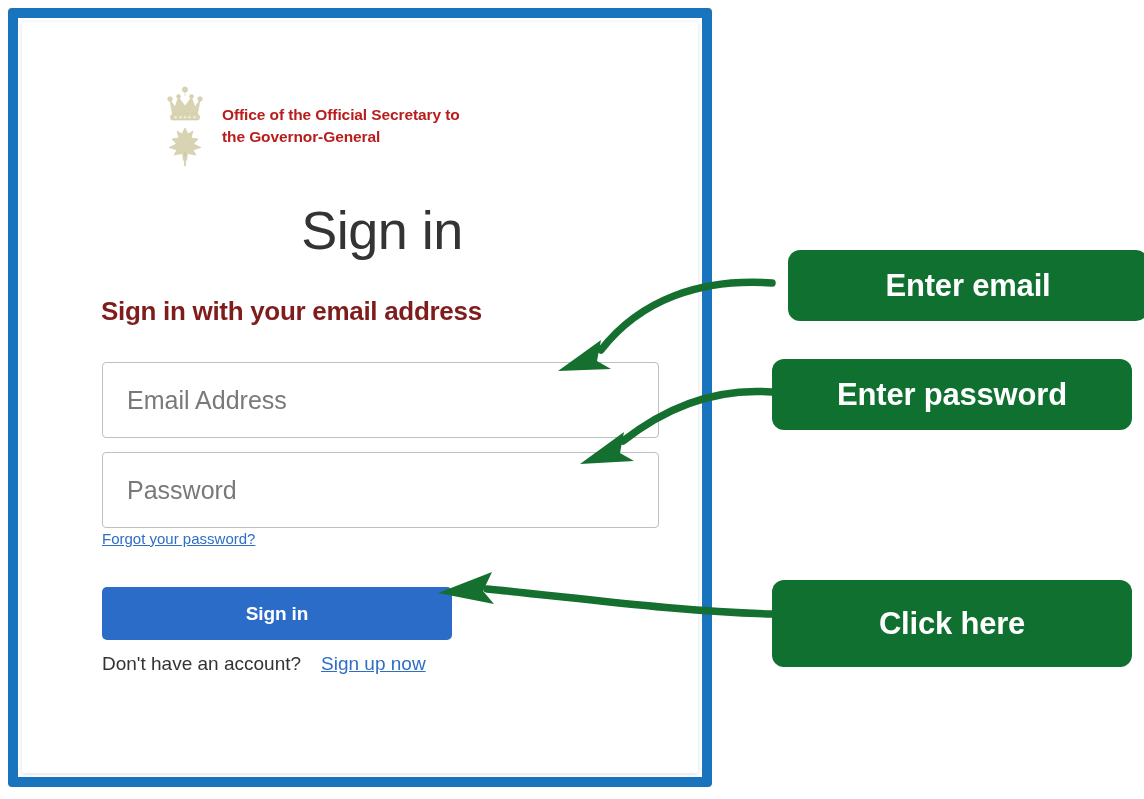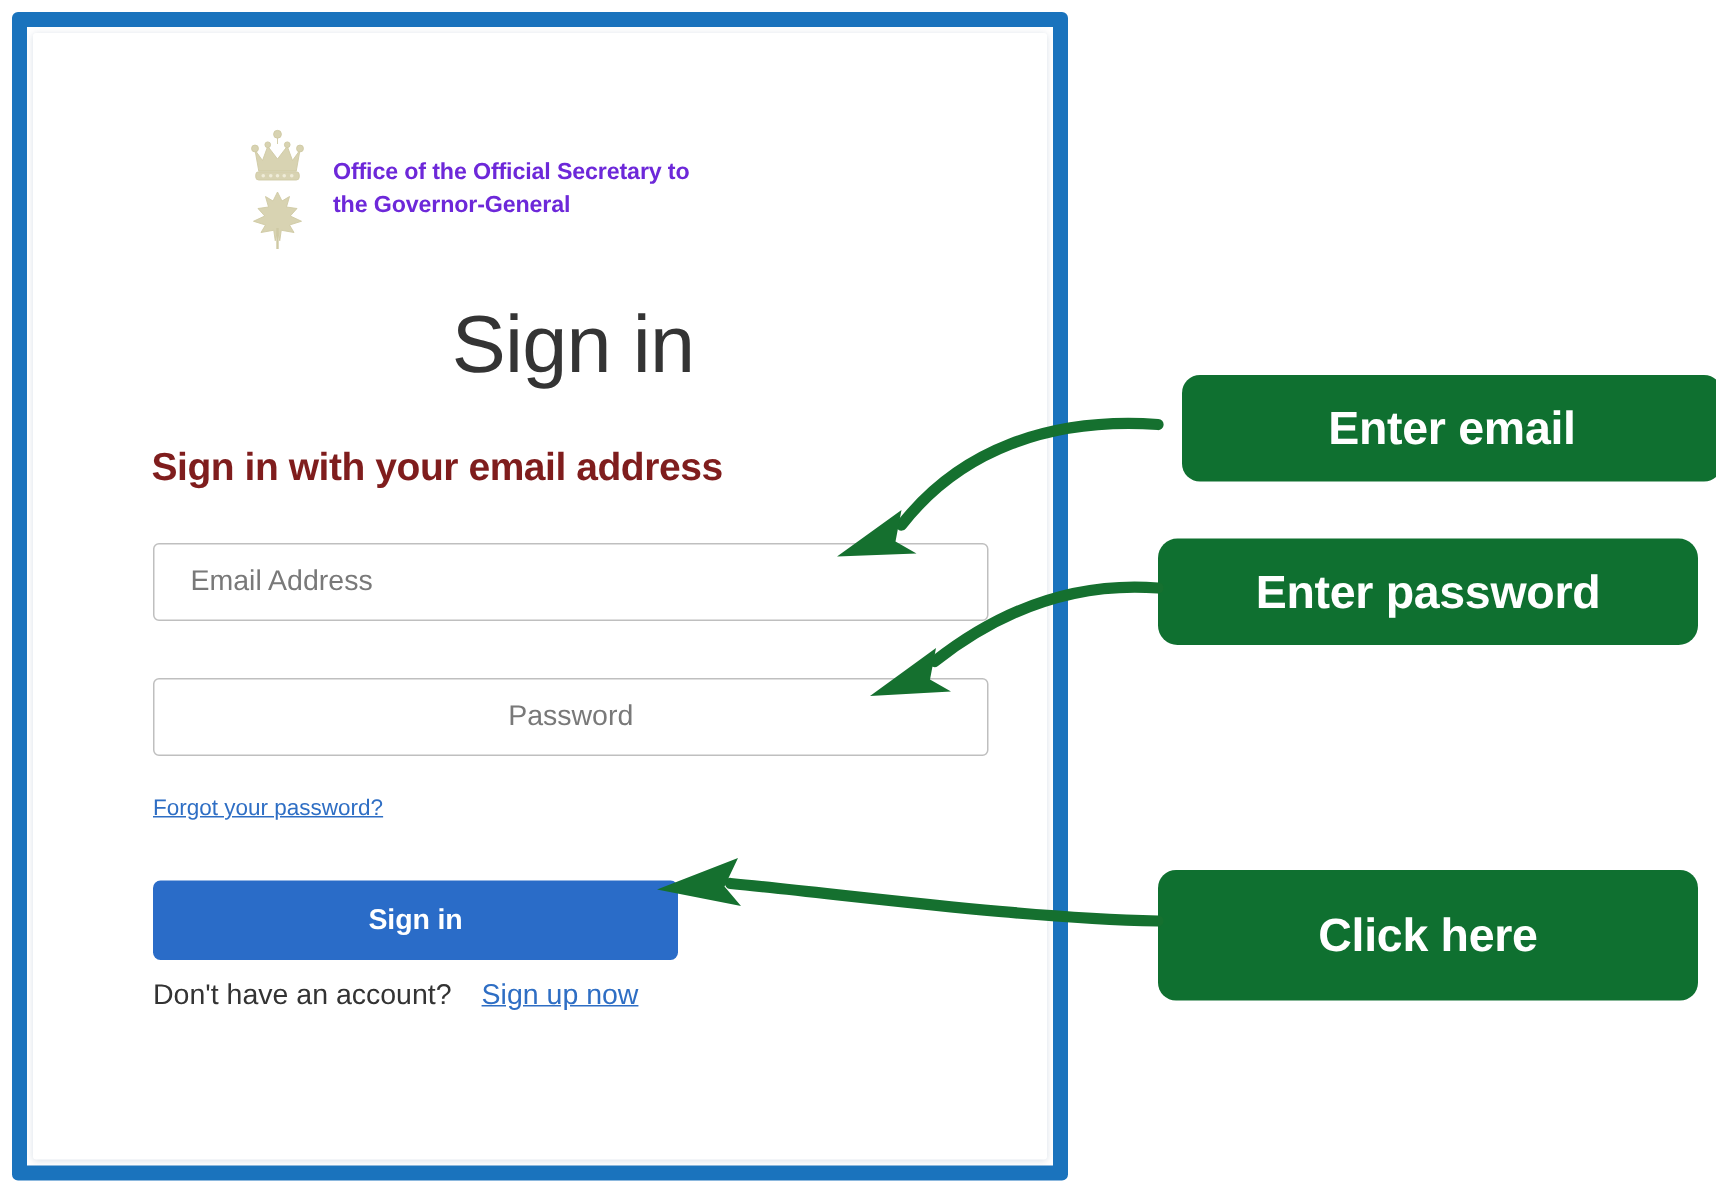"Office of the Official Secretary" #brand-text { color: #6d28d9 -> #b91c1c }
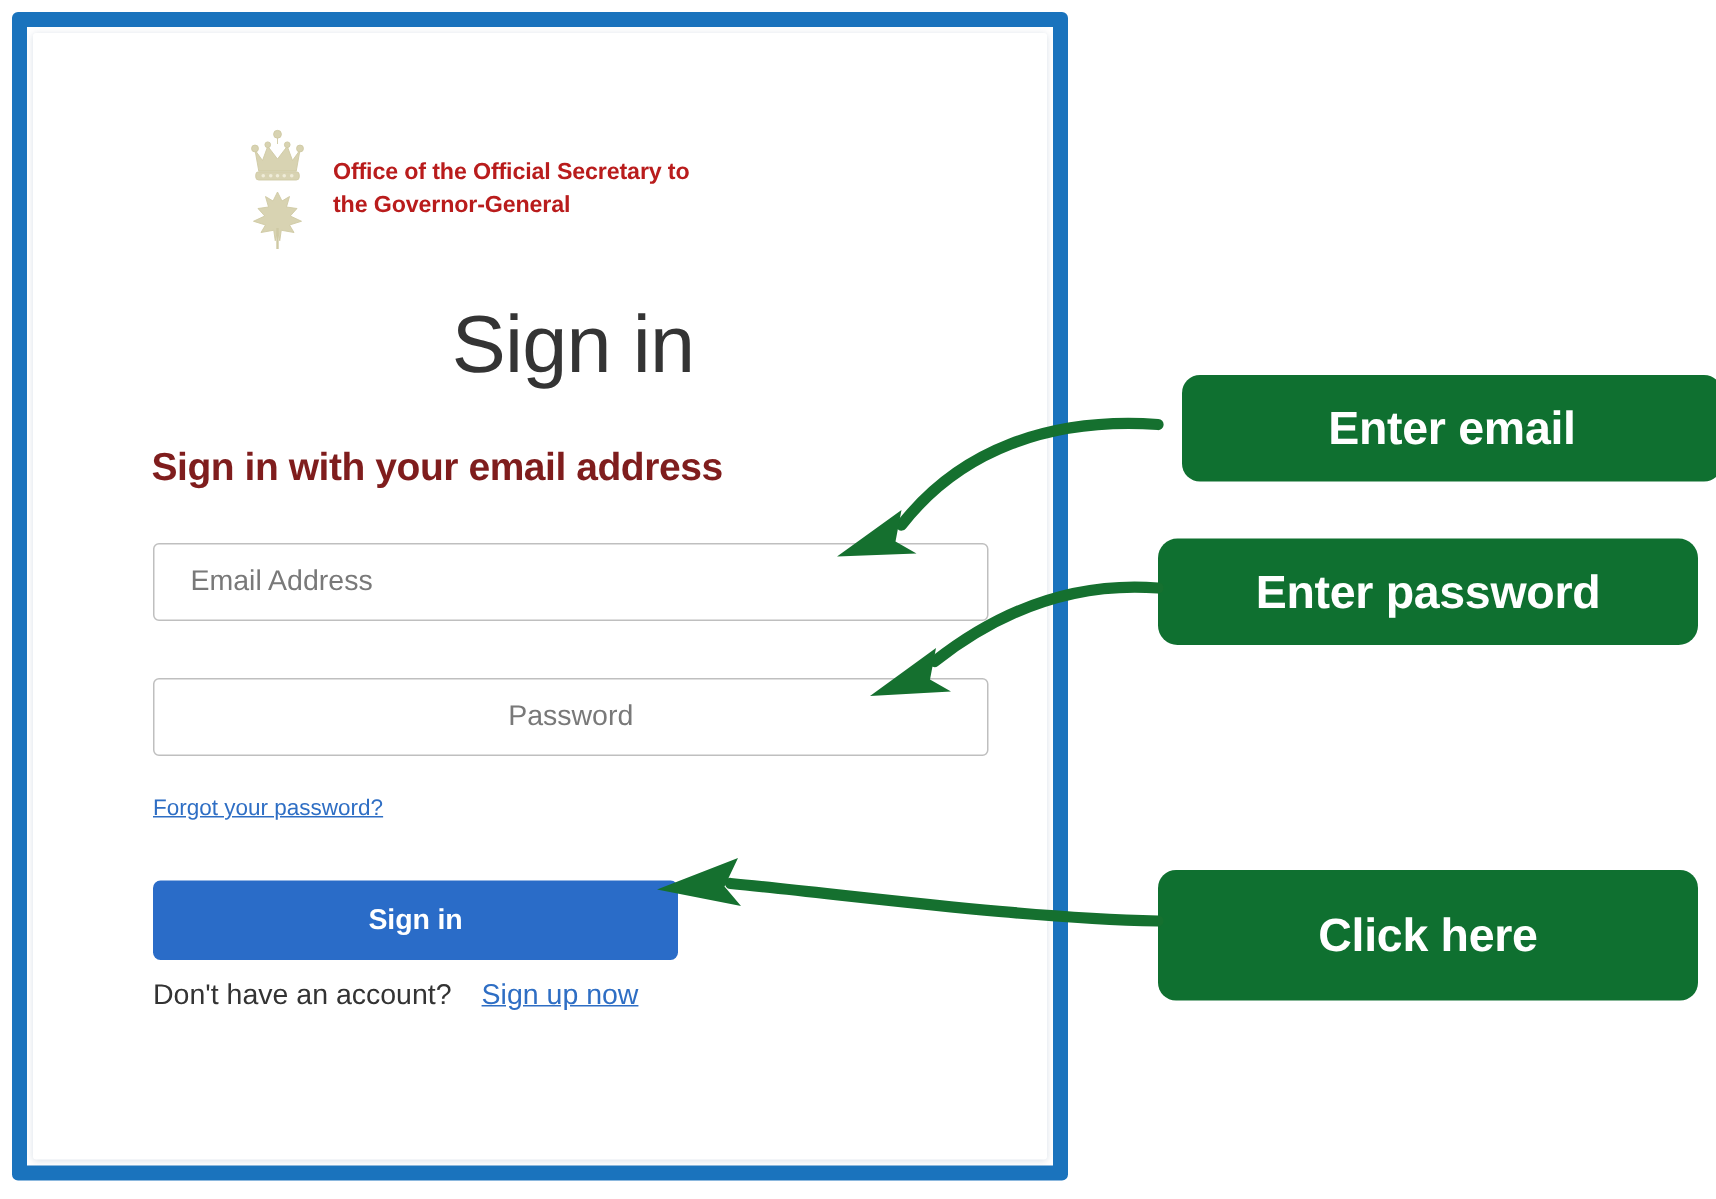"Email Address" .text-field { font-size: 19px -> 25px; height: 52px -> 76px }
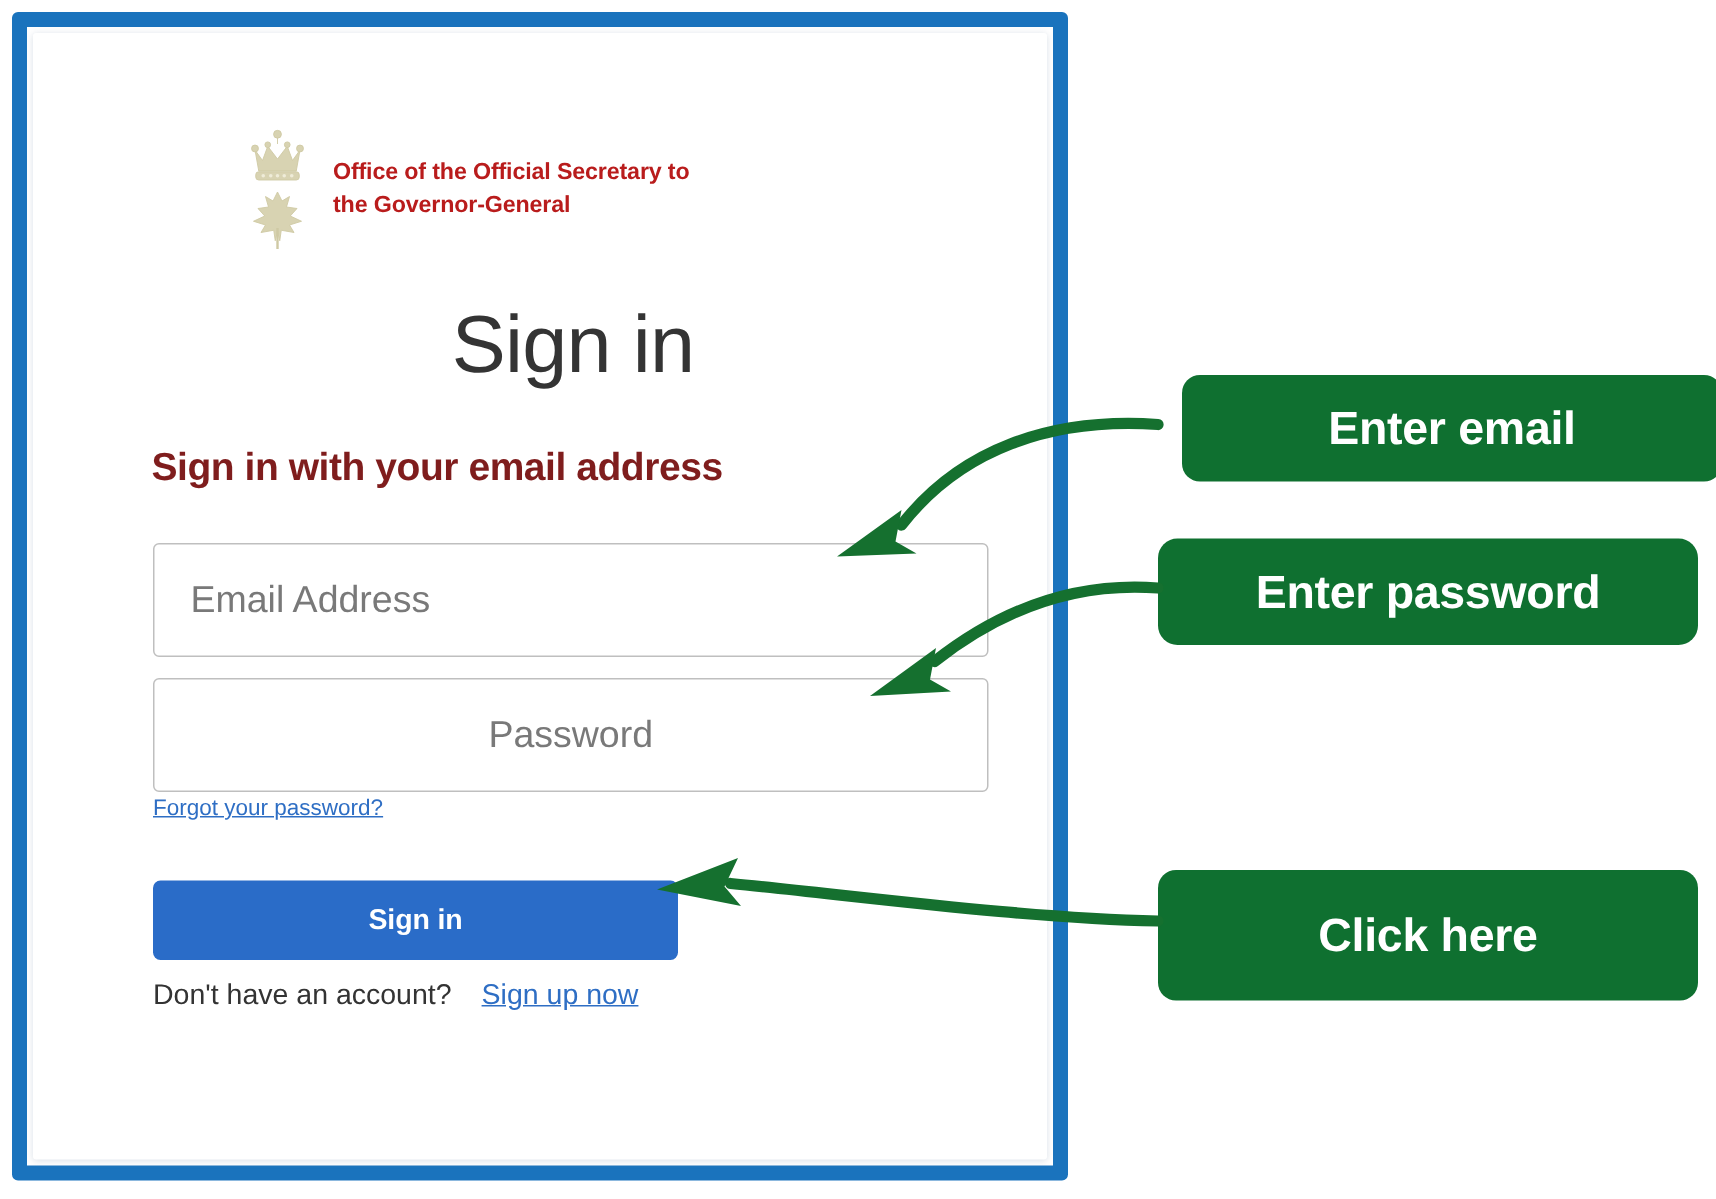"Enter password" #callout-password { border-radius: 13px -> none }
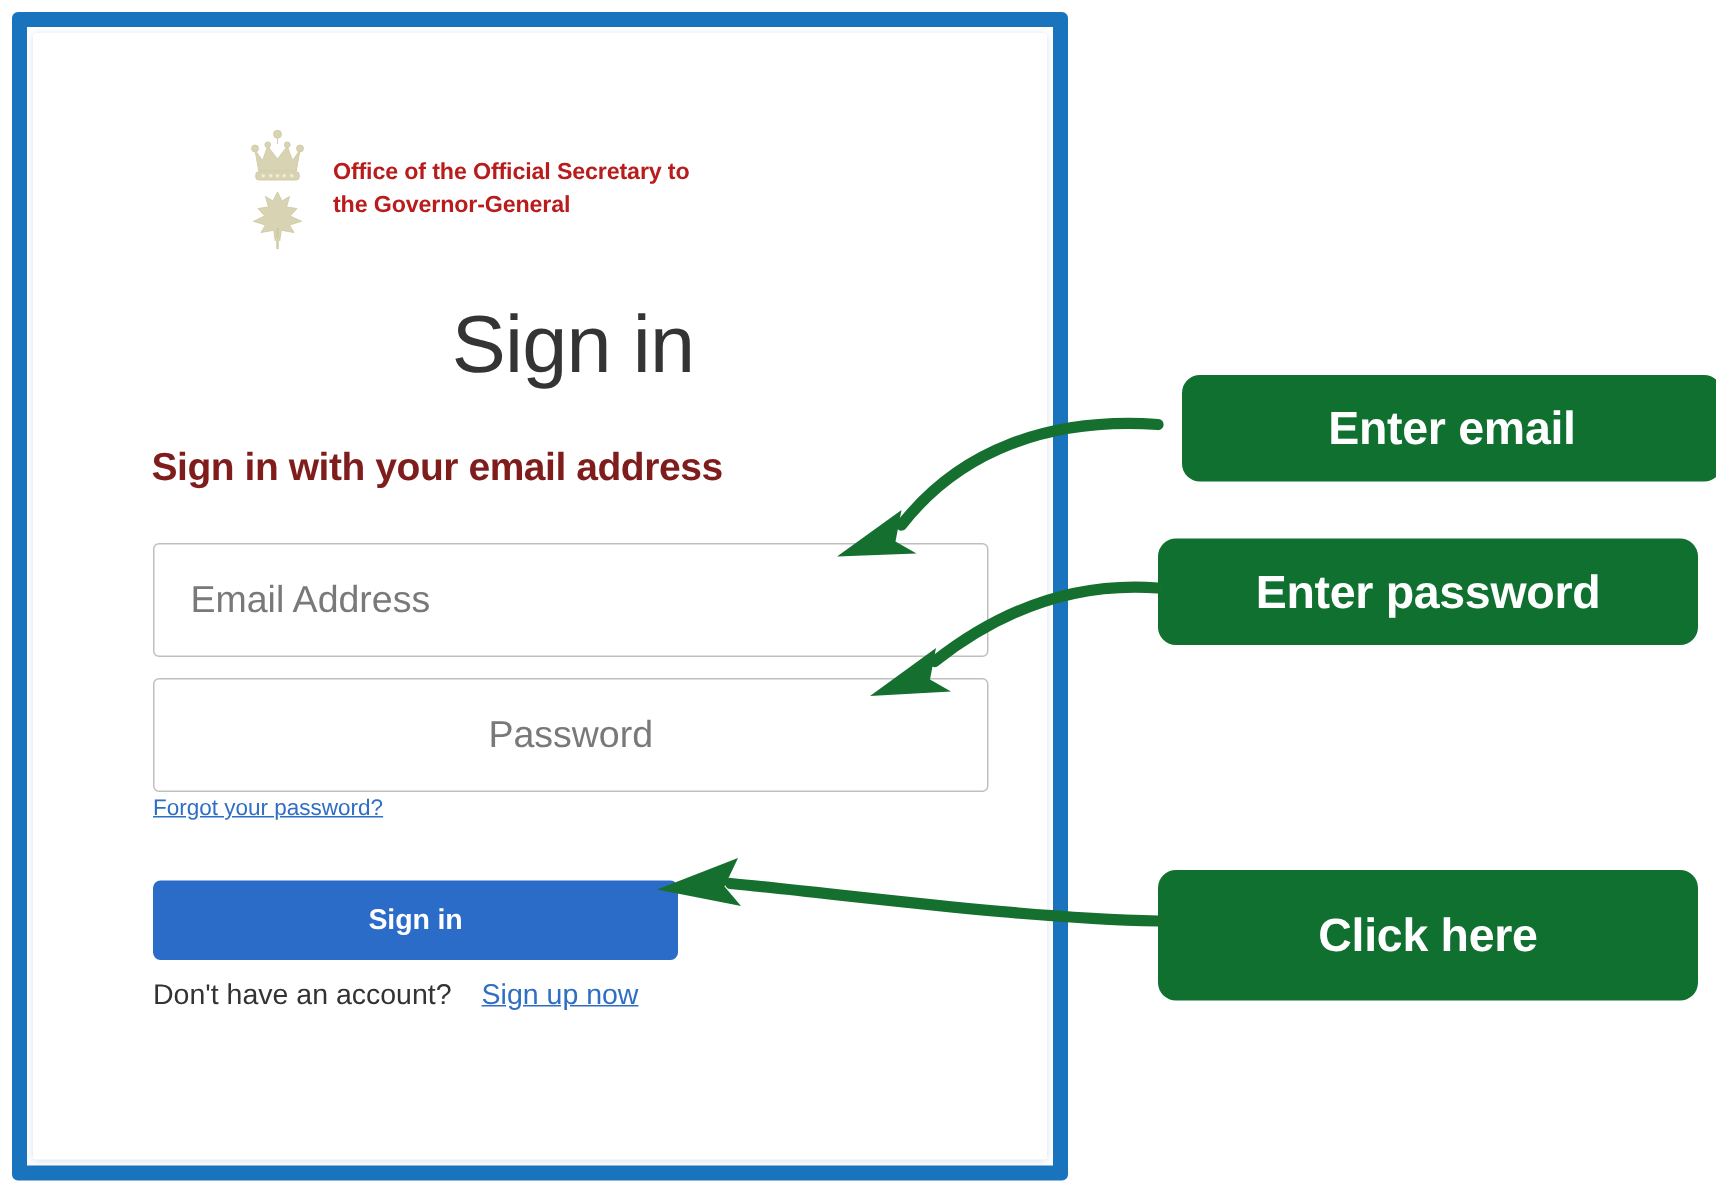"Password" #password-field { text-align: center -> none }
